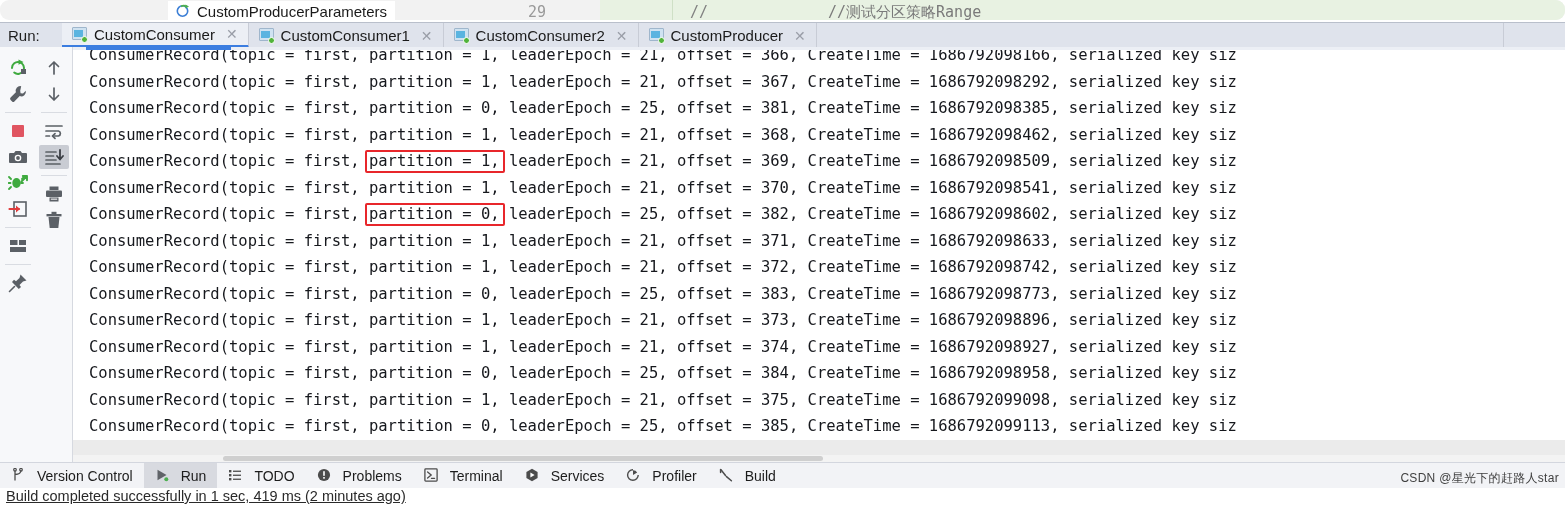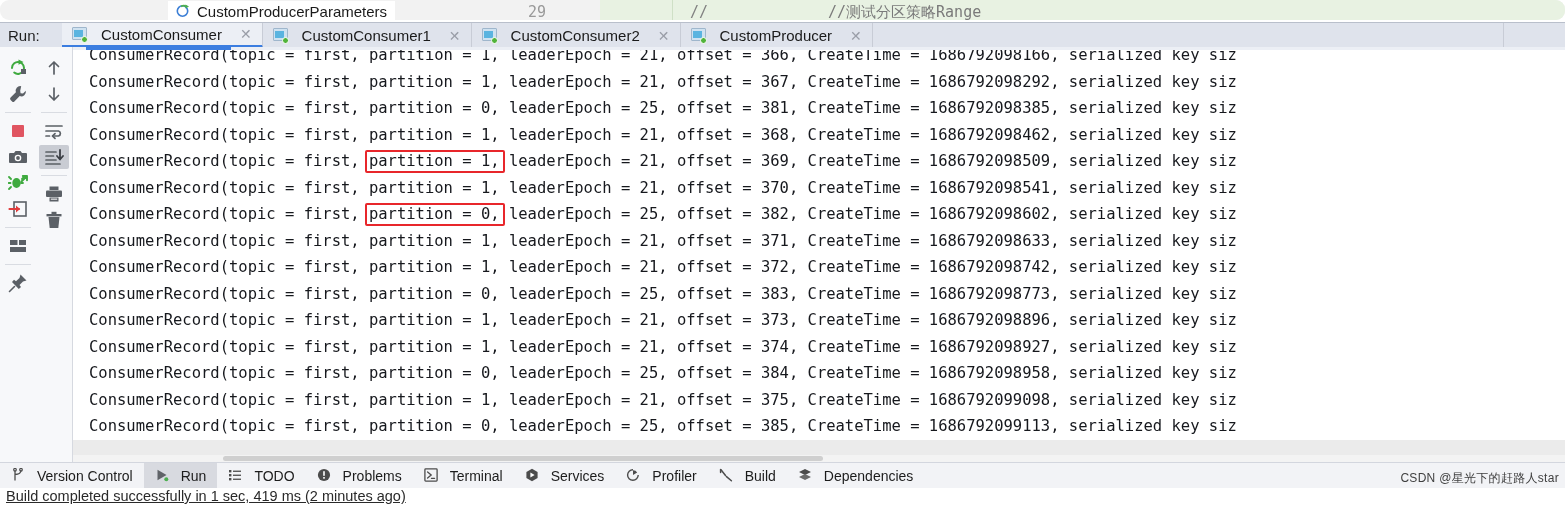"CustomConsumer" .run-tab { gap: 14px -> 7px }
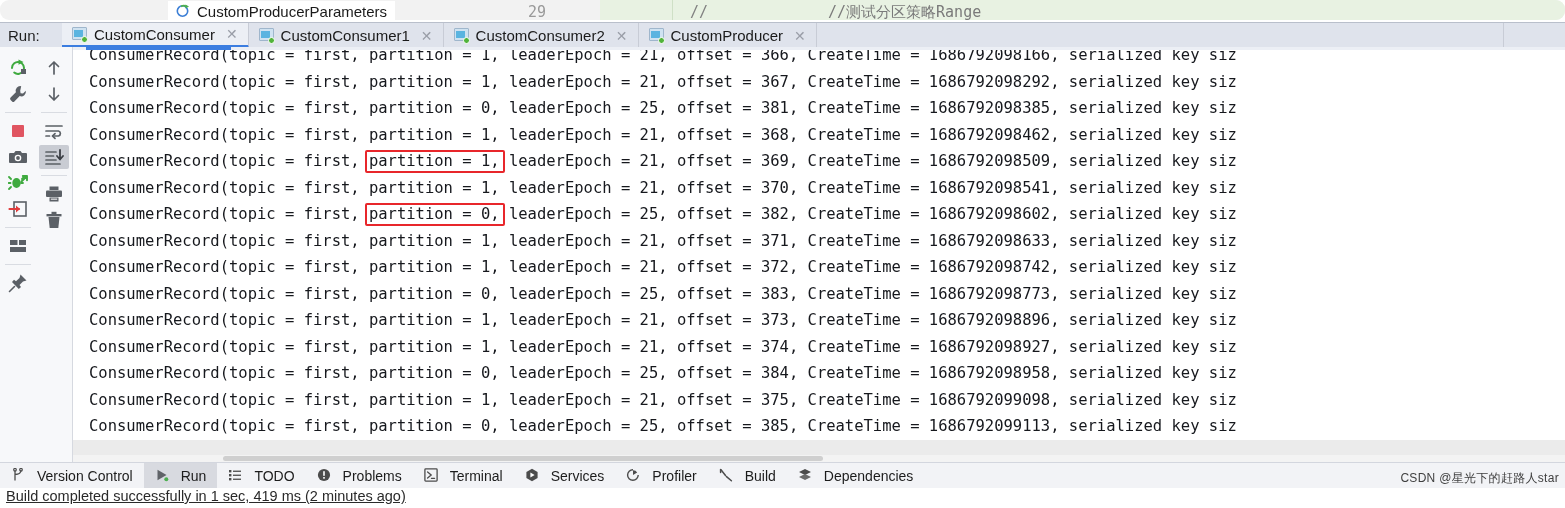"Dependencies" div.bb-item { html: <div> <span> <svg> <path></path> <path></path> </svg> </span> <span>Dependencies</span> </div> -> none }
